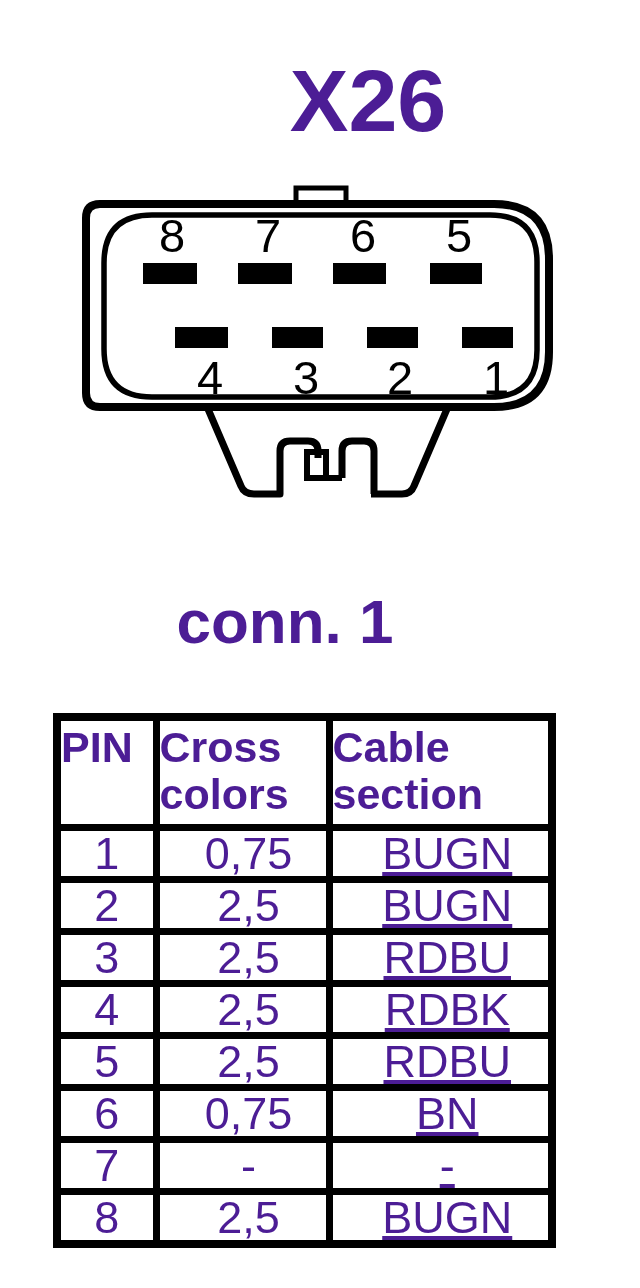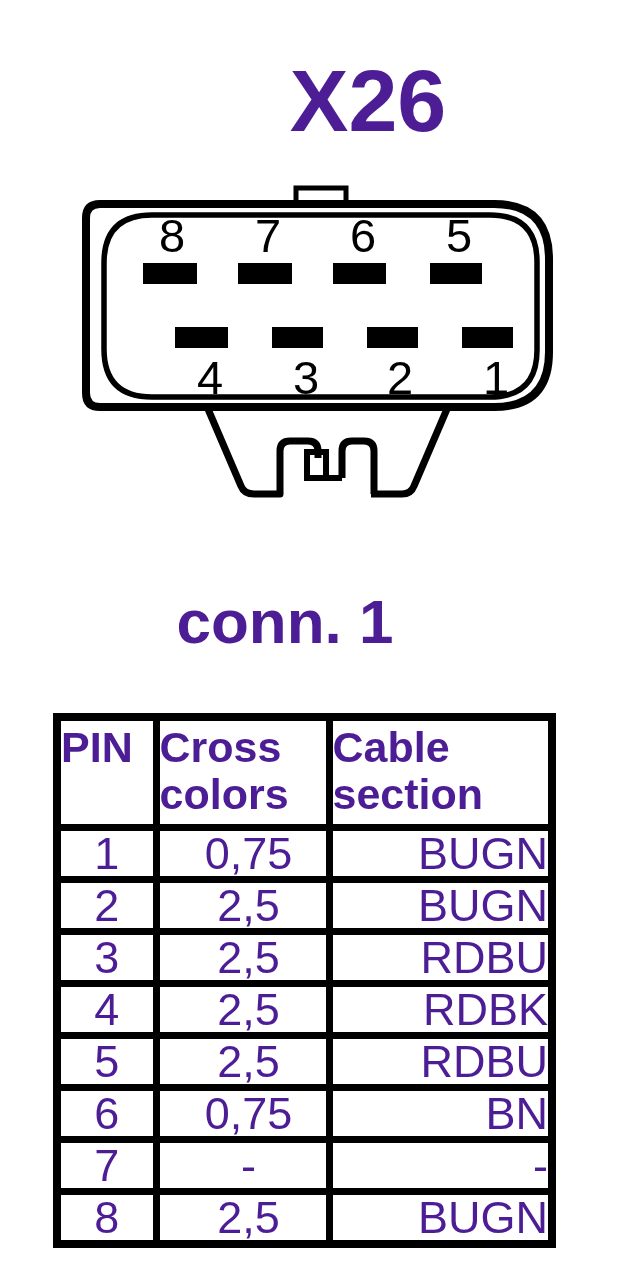"BUGN" td.c-cc { text-align: right -> center; text-decoration: none -> underline }
